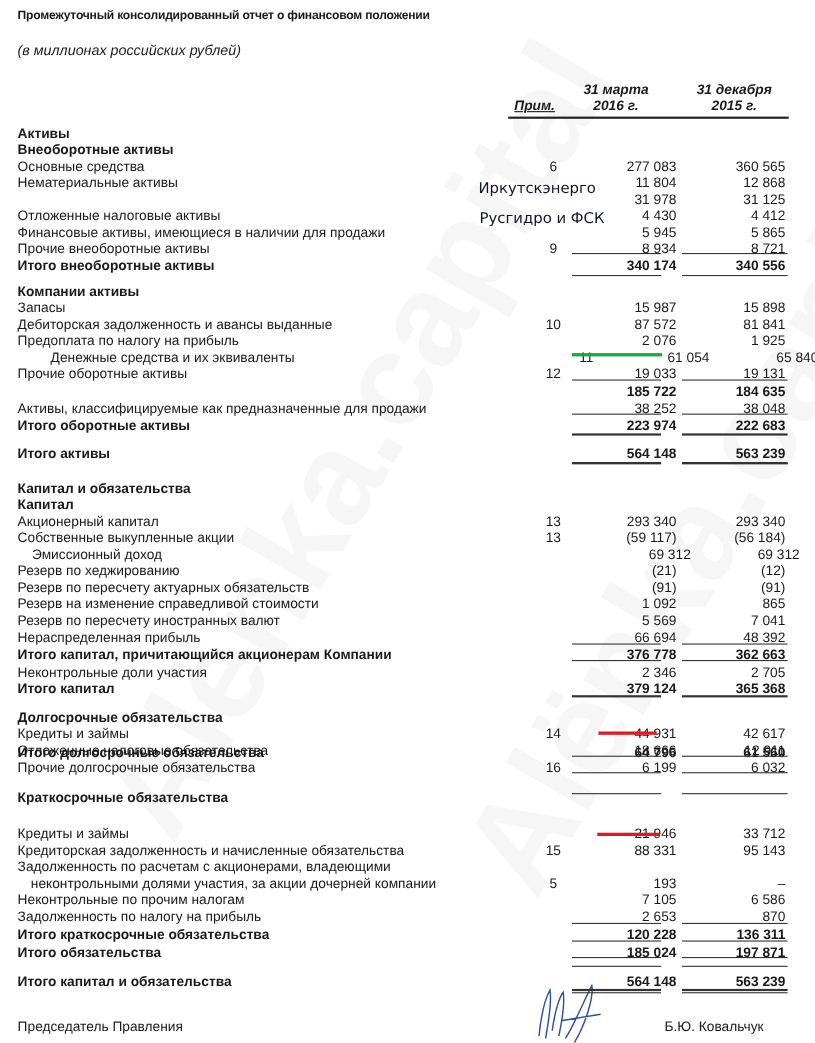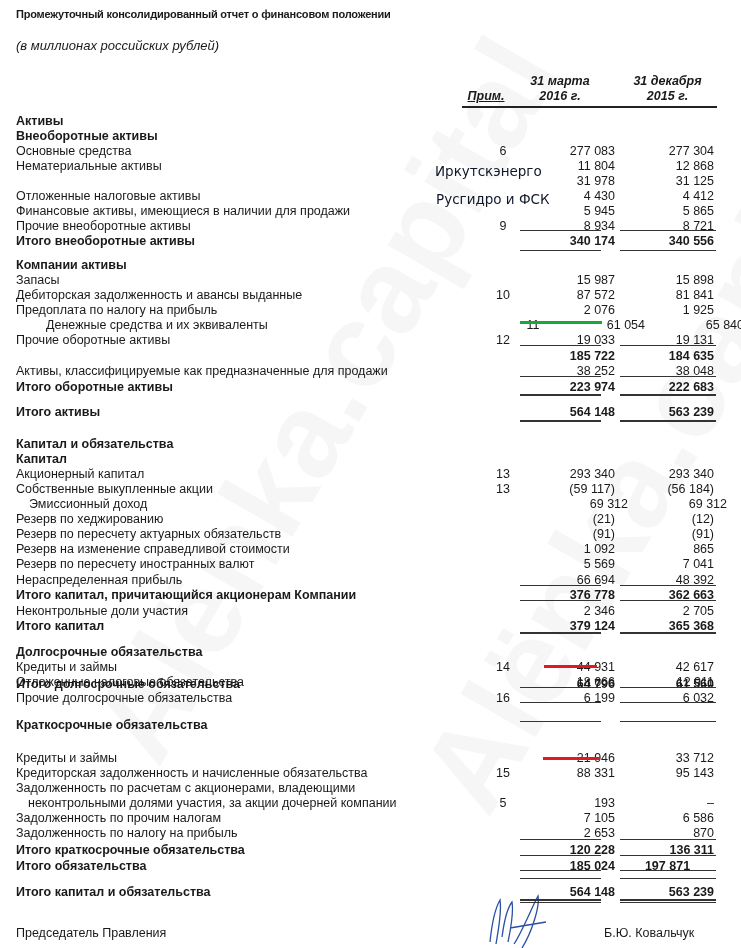"277 304" span.v2 { text: 277 304 -> 360 565 }
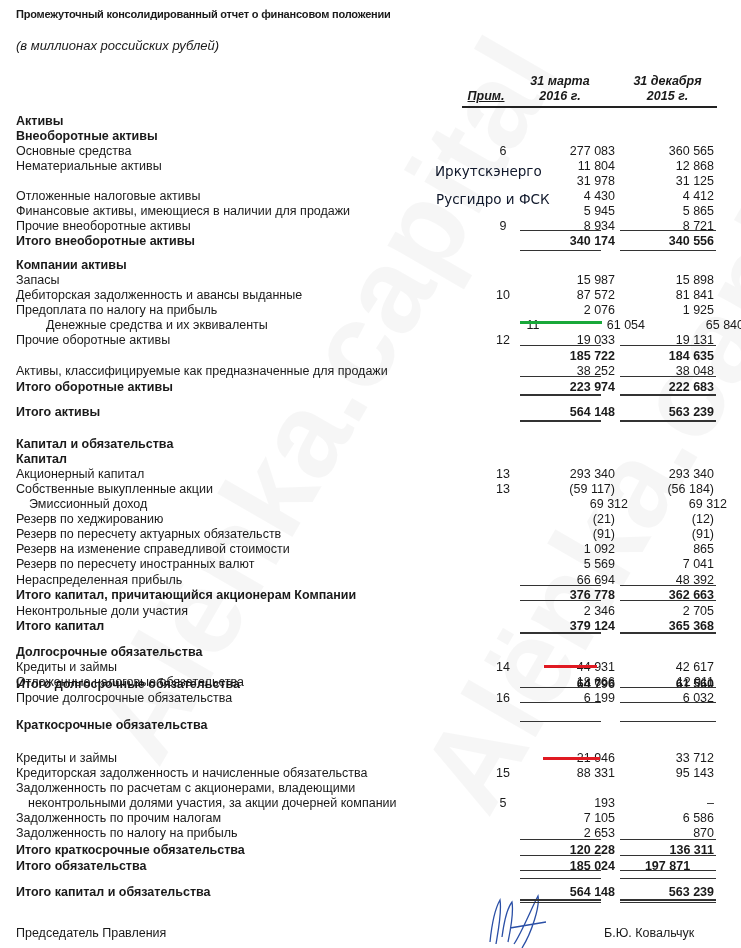"Задолженность по прочим налогам" span.lbl { text: Задолженность -> Неконтрольные }
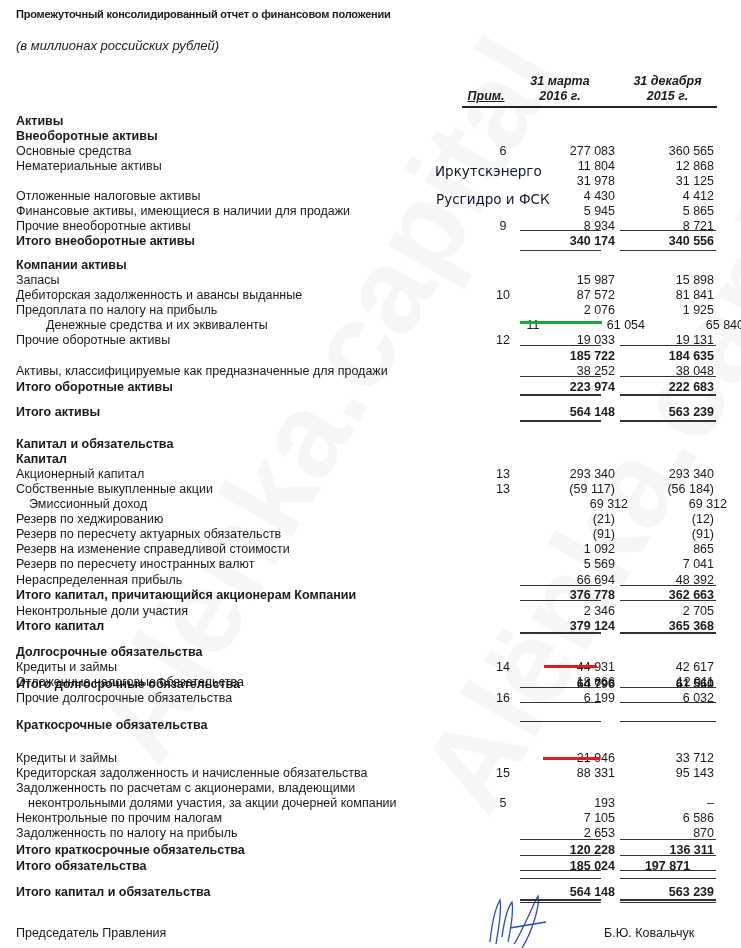"197 871" span.v2 { text-align: center -> none }
